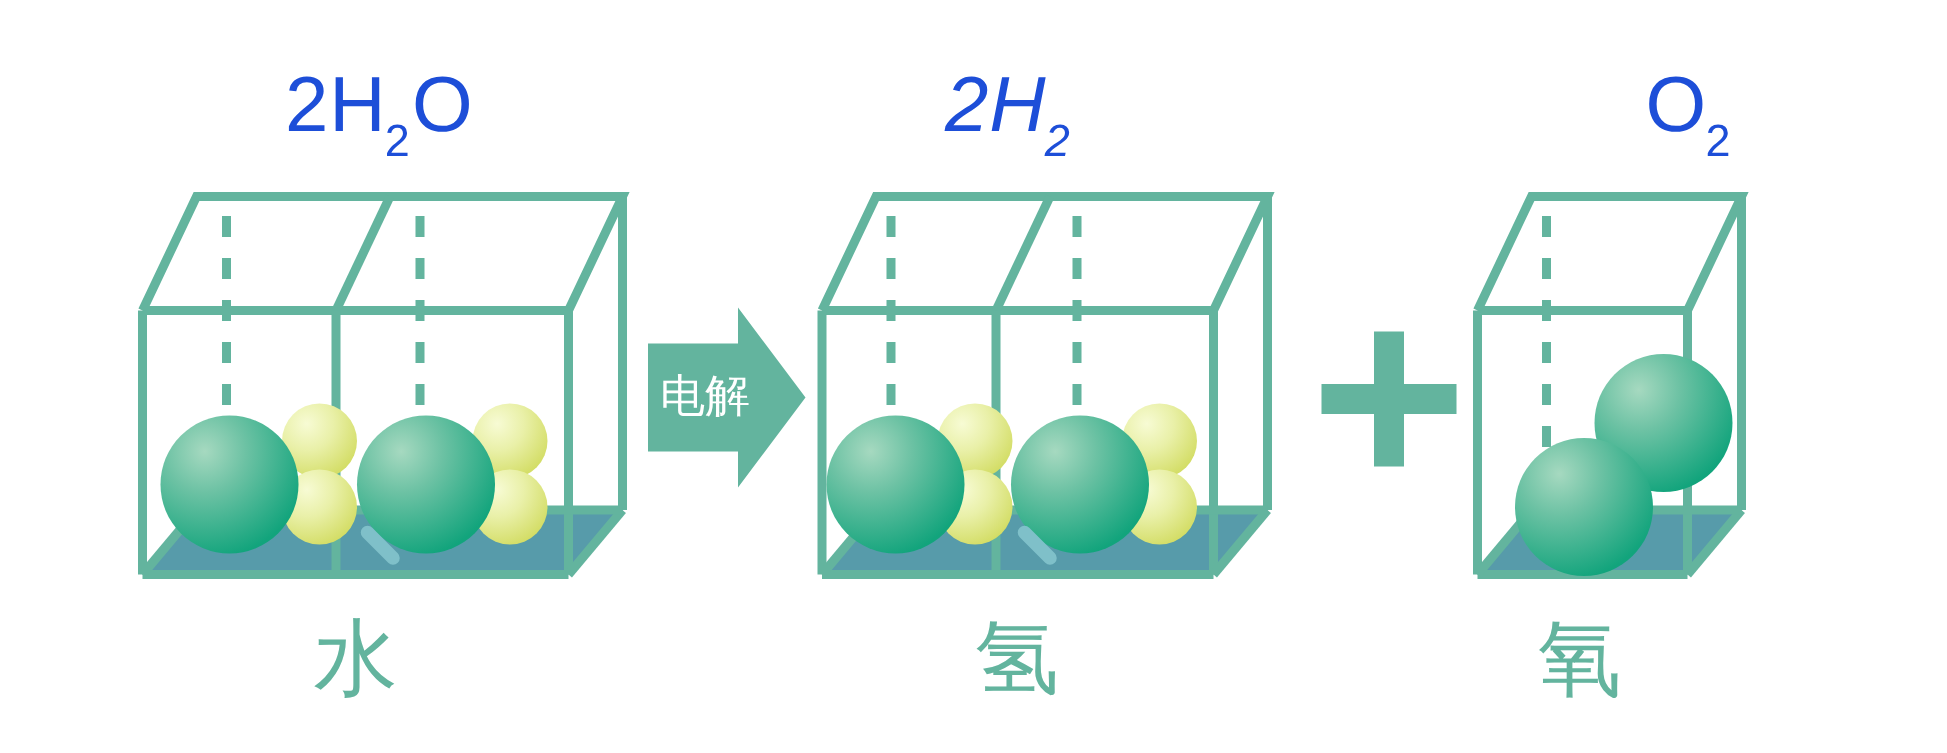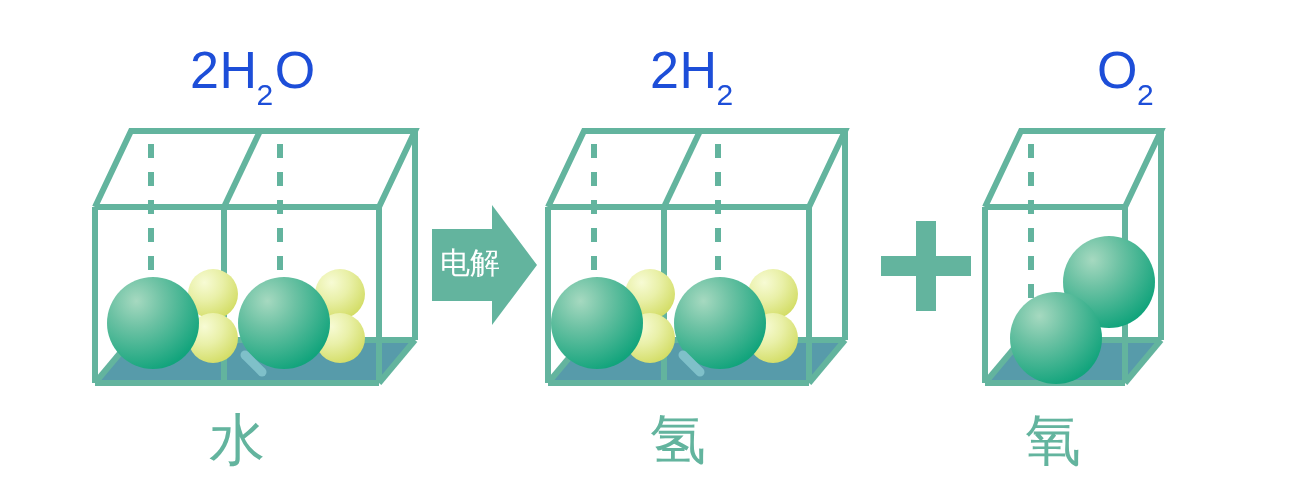"2H2" div.formula-label { font-style: none -> italic; left: 650px -> 630px }
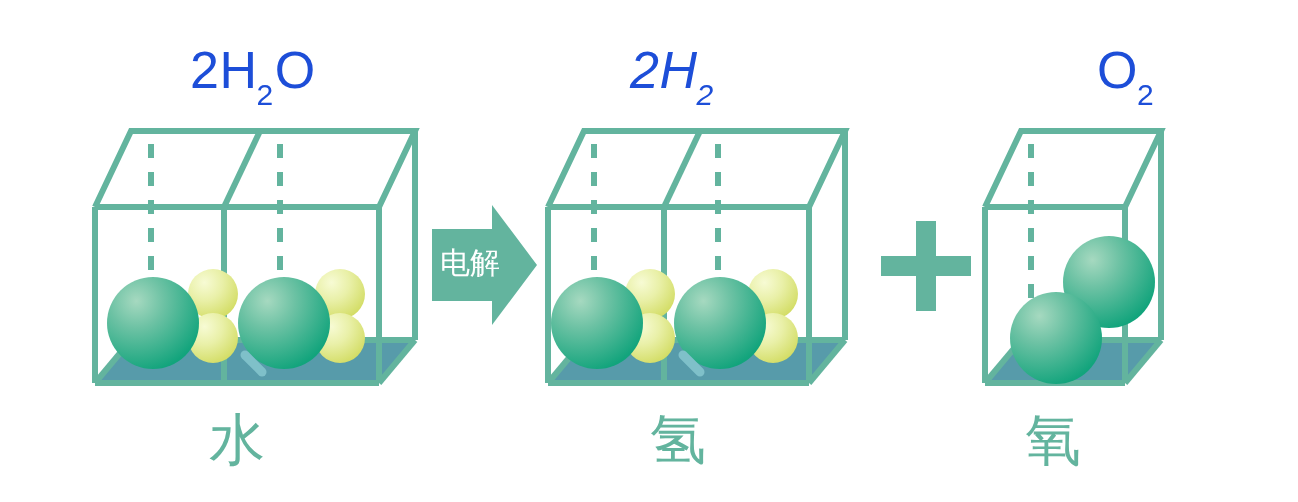"电解" .arrow-text { font-family: Liberation Mono, monospace -> Liberation Sans, sans-serif }
